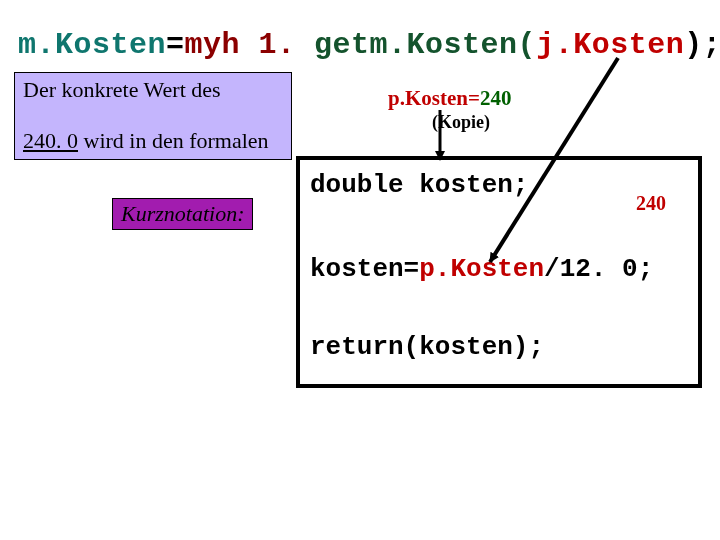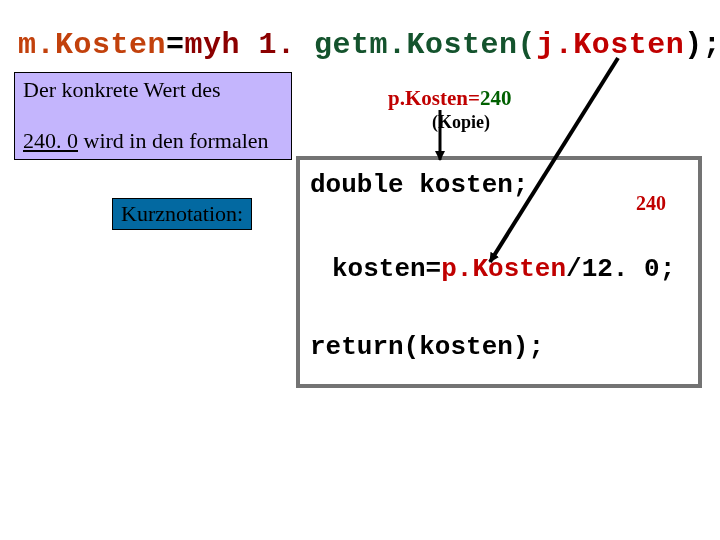"m.Kosten" .code-line .mk { color: #c2410c -> #0f766e }
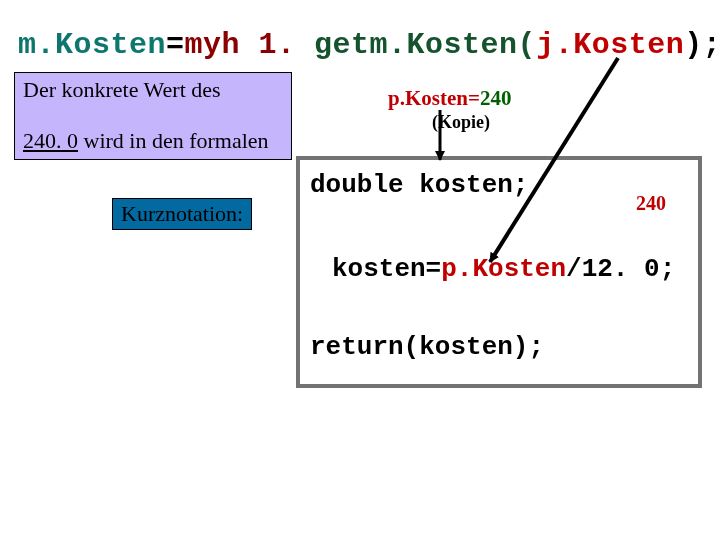"double kosten;" .codebox { border: 4px solid #737373 -> 4px solid #000000 }
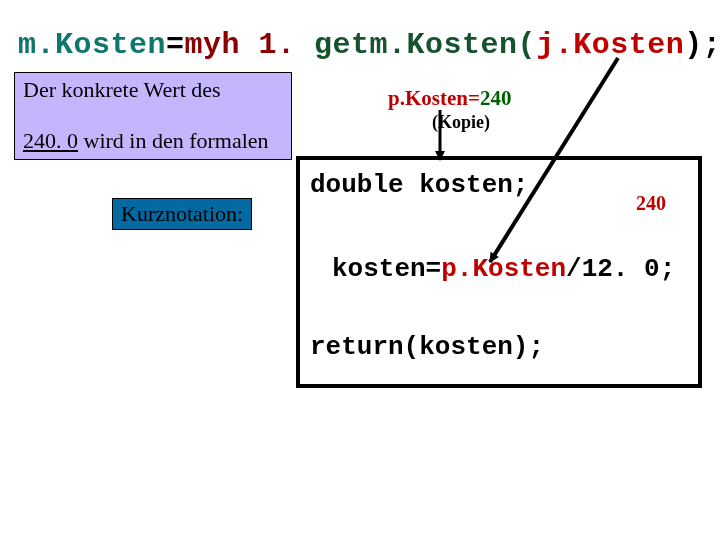"Kurznotation:" .kurzbox { background: #0369a1 -> #a21caf; font-style: none -> italic }
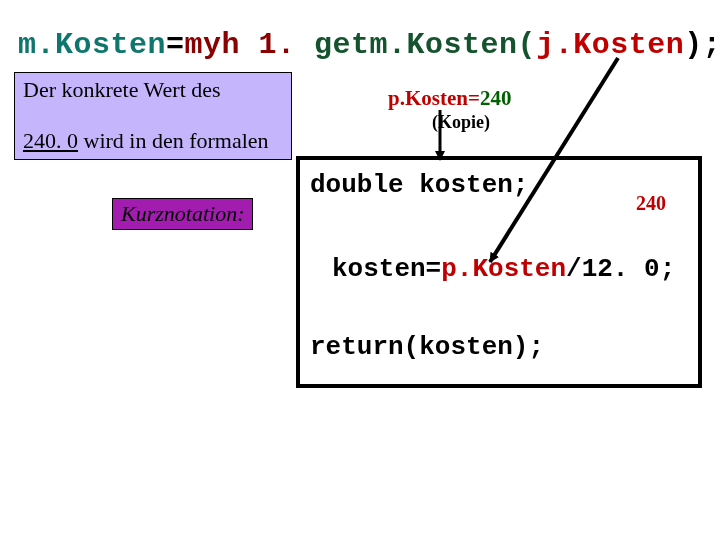"kosten=p.Kosten/12. 0;" div.ln { margin-left: 22px -> none }
